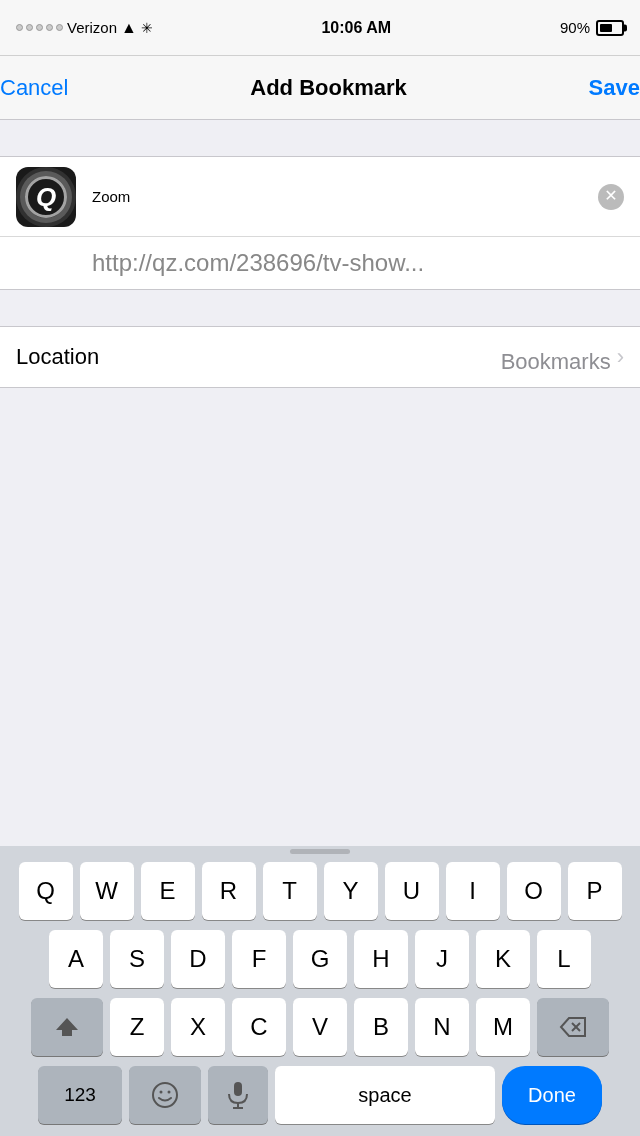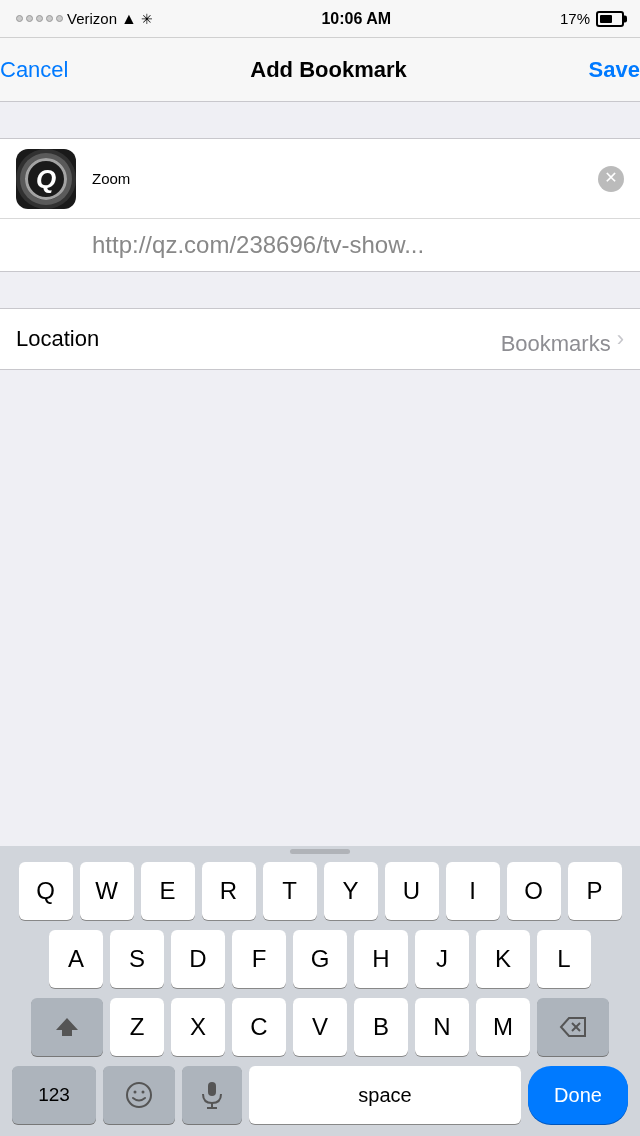"Verizon" #status-bar { height: 38px -> 56px }
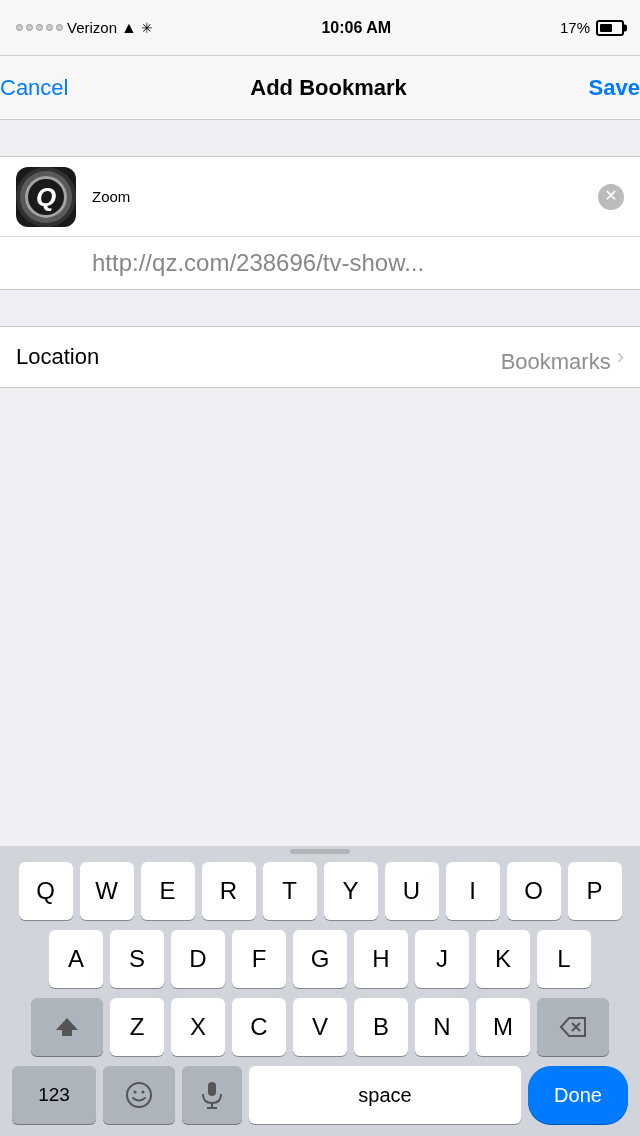"17%" span { text: 17% -> 90% }
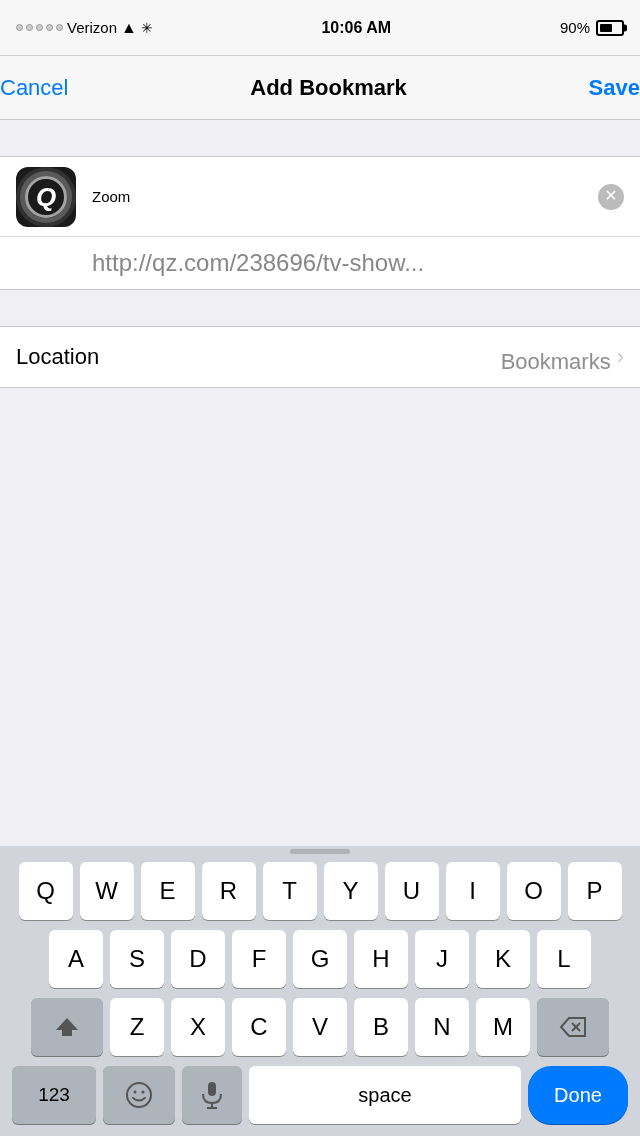"space" .key-space { width: 272px -> 220px }
